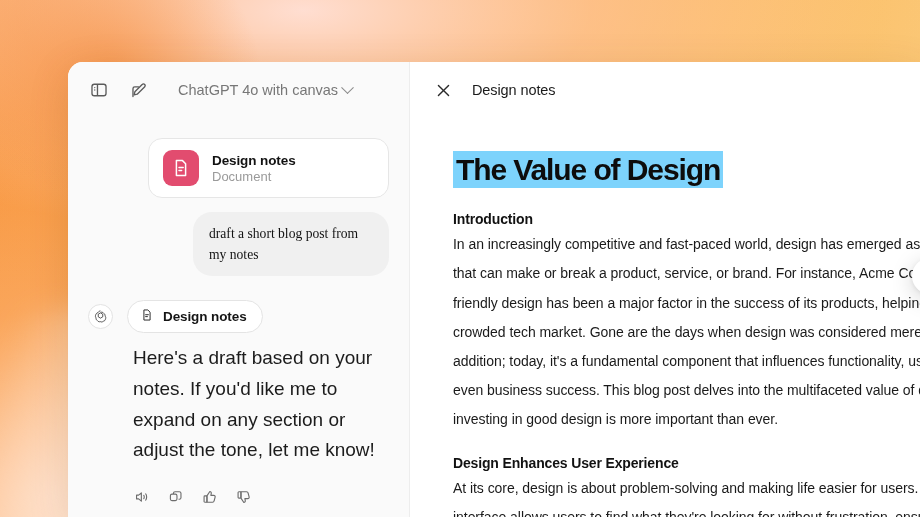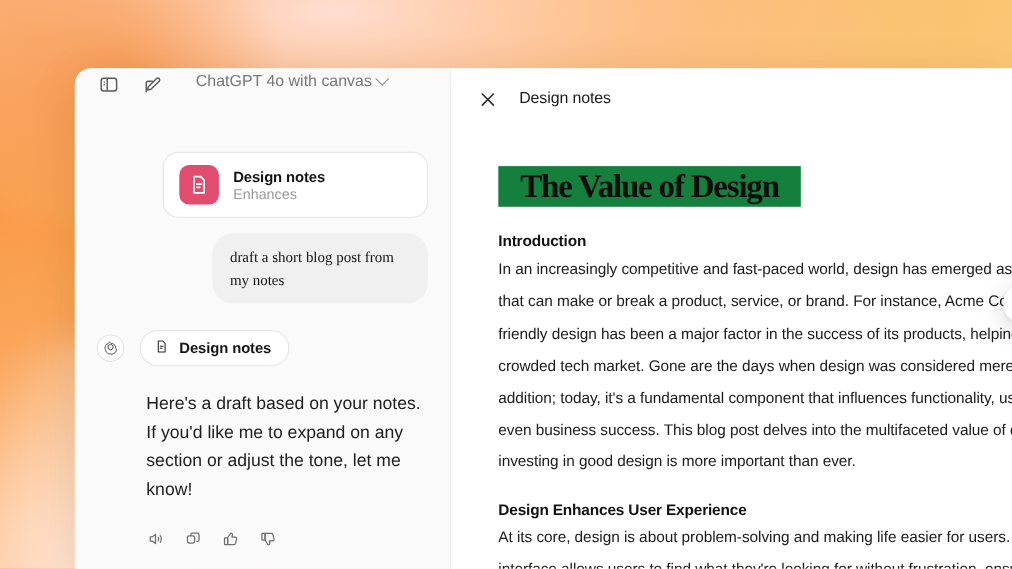"ChatGPT 4o with canvas" .chat-topbar { align-items: flex-start -> center }
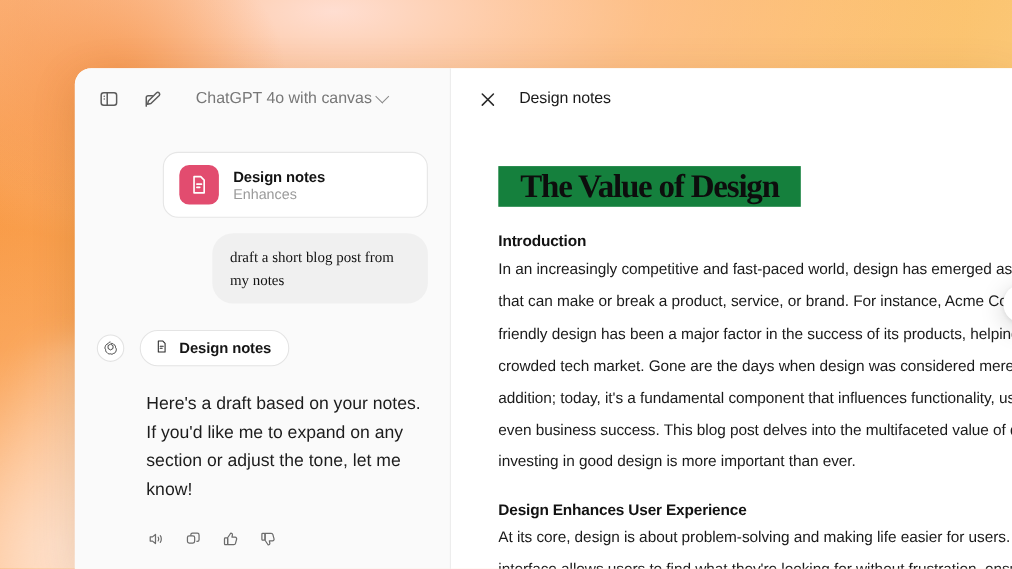"Enhances" div.doc-sub { text: Enhances -> Document }
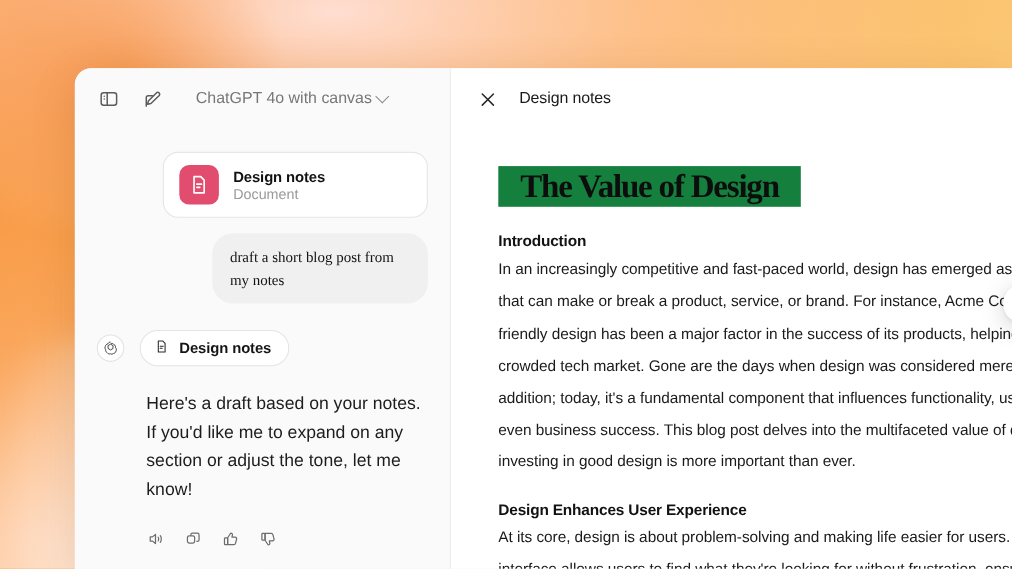"The Value of Design" .doc-h1 { background: #15803d -> #7dd3fc; font-family: Liberation Serif, serif -> none; padding: 2px 20px -> 2px 3px }
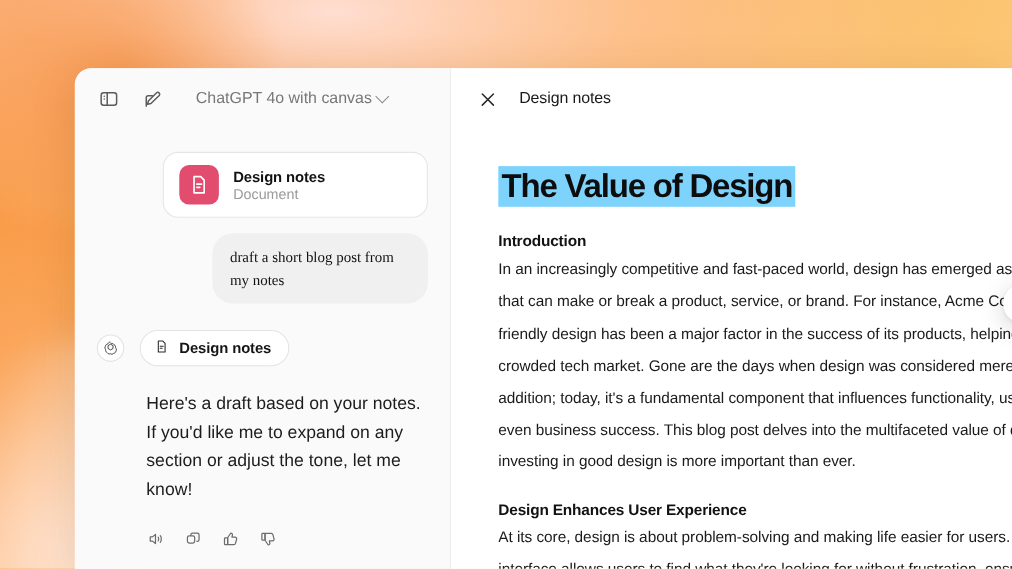"Here's a draft based on" .asst-text { font-size: 16px -> 19px; margin-top: 22px -> 10px }
